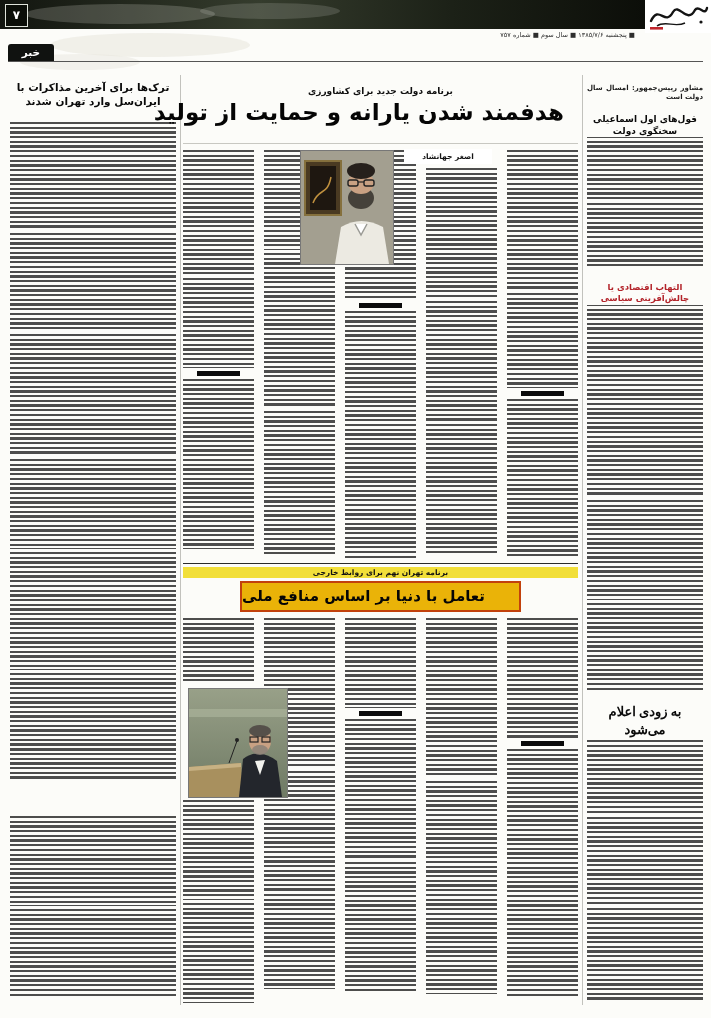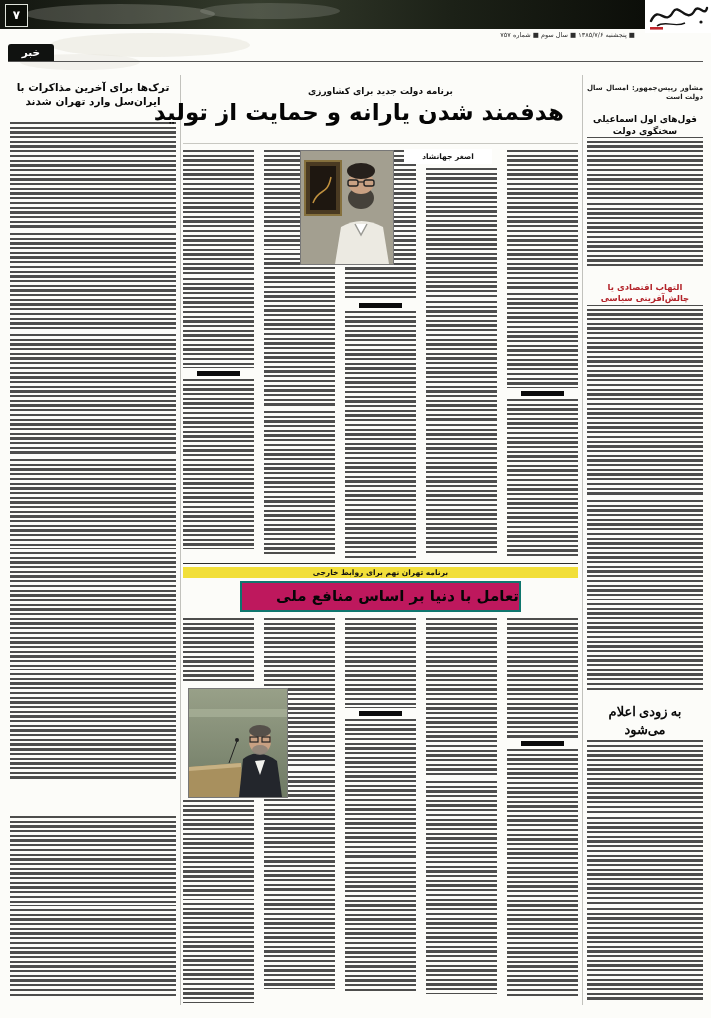"تعامل با دنیا بر اساس" .headline2box { background: #be185d -> #eab308; border: 2px solid #0f766e -> 2px solid #c2410c; text-align: right -> left }
